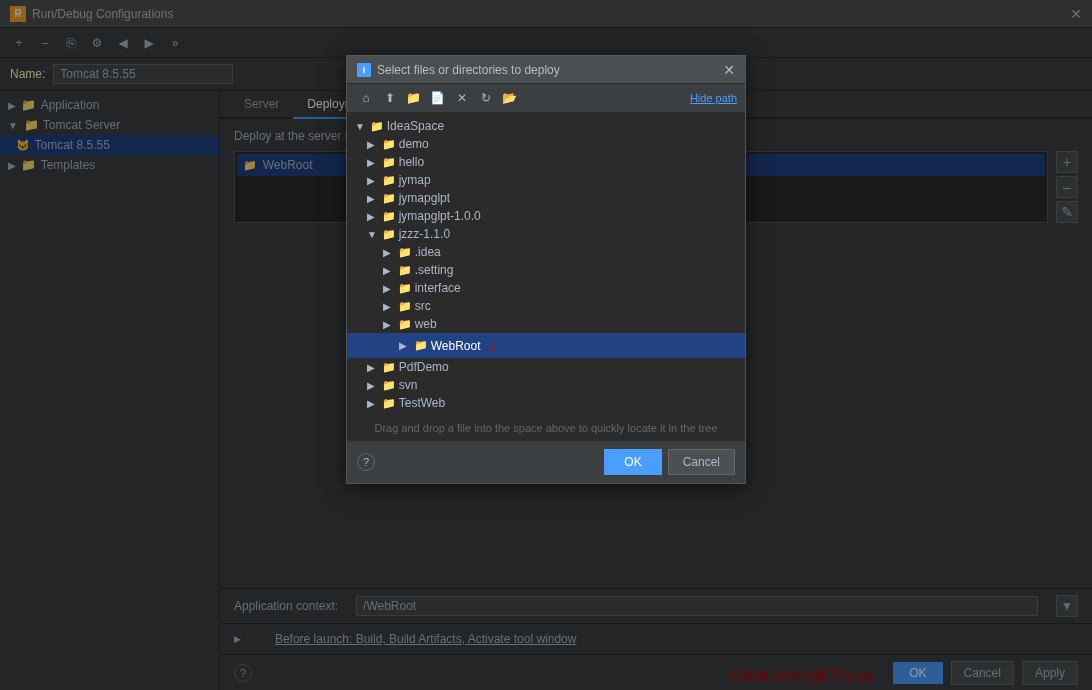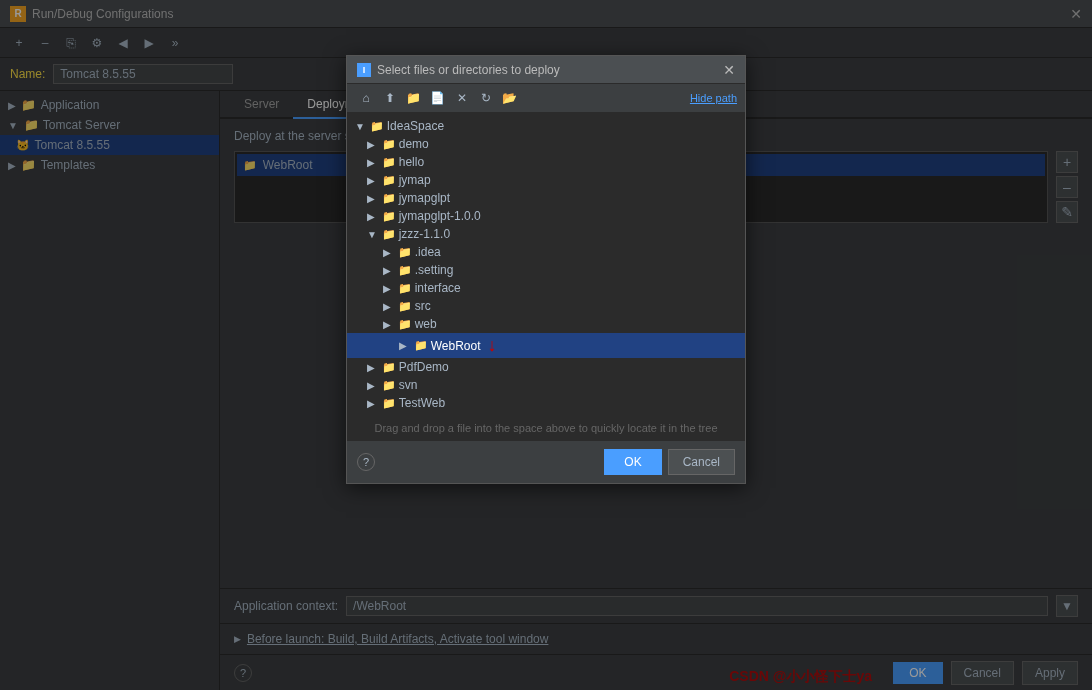"Name:" .name-label { color: #fde047 -> #fef9c3 }
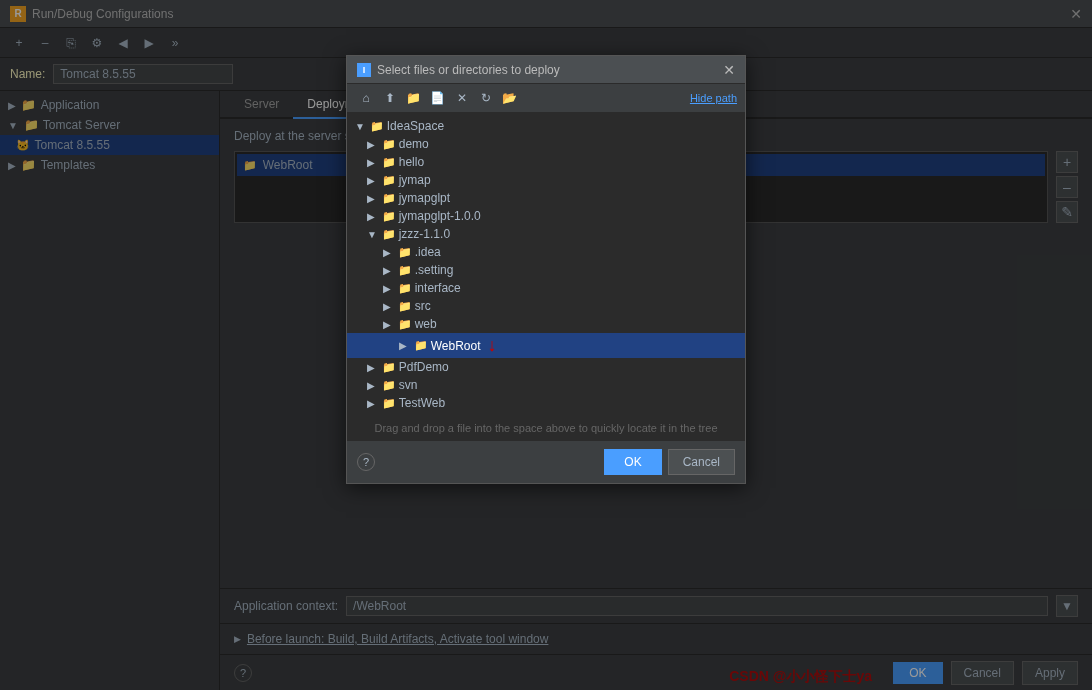"Application context:" .app-context { gap: 8px -> 18px }
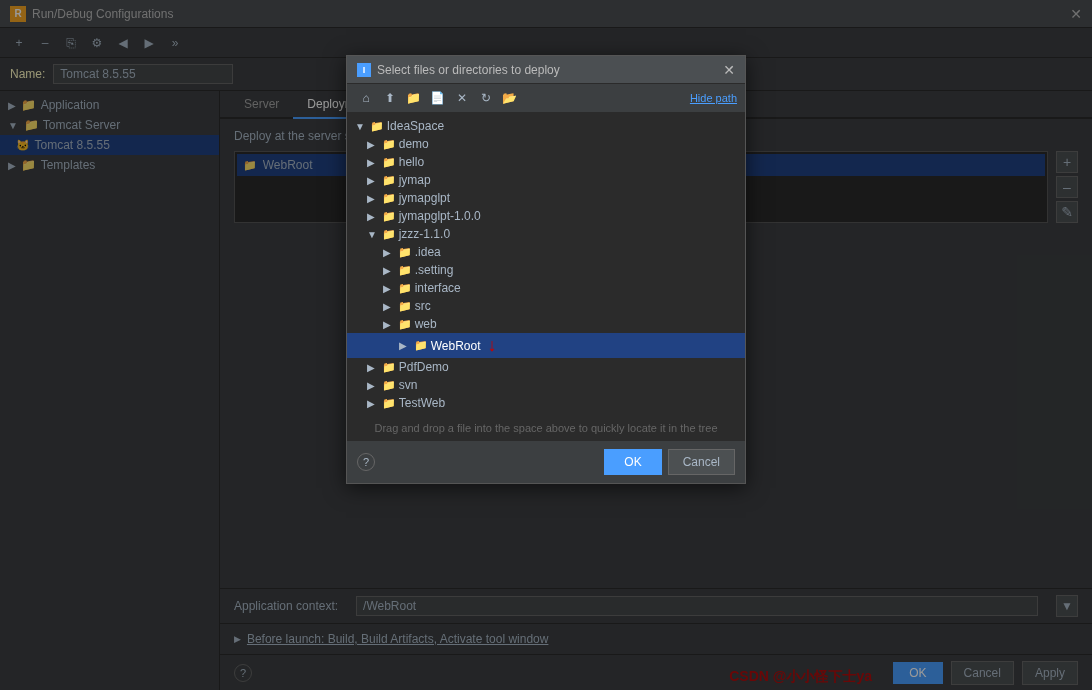"Before launch: Build, Build Artifacts," .before-label { margin-left: none -> 28px }
